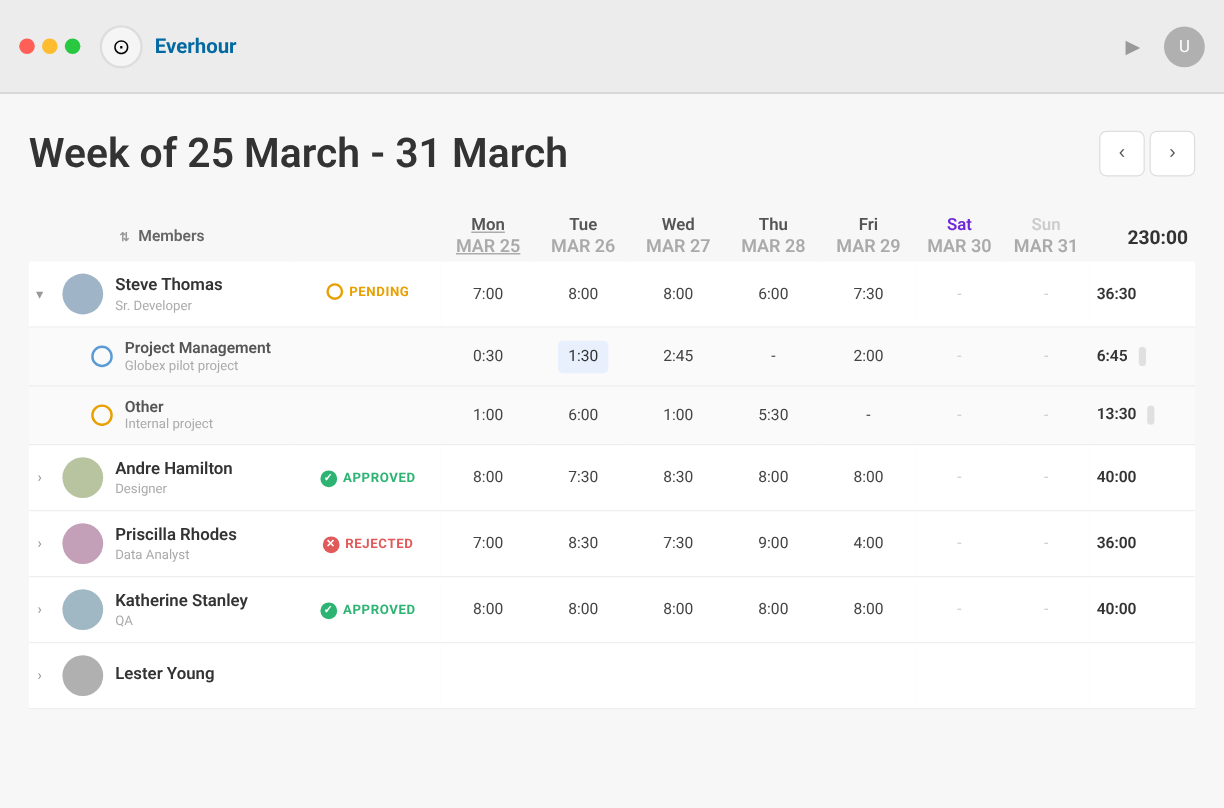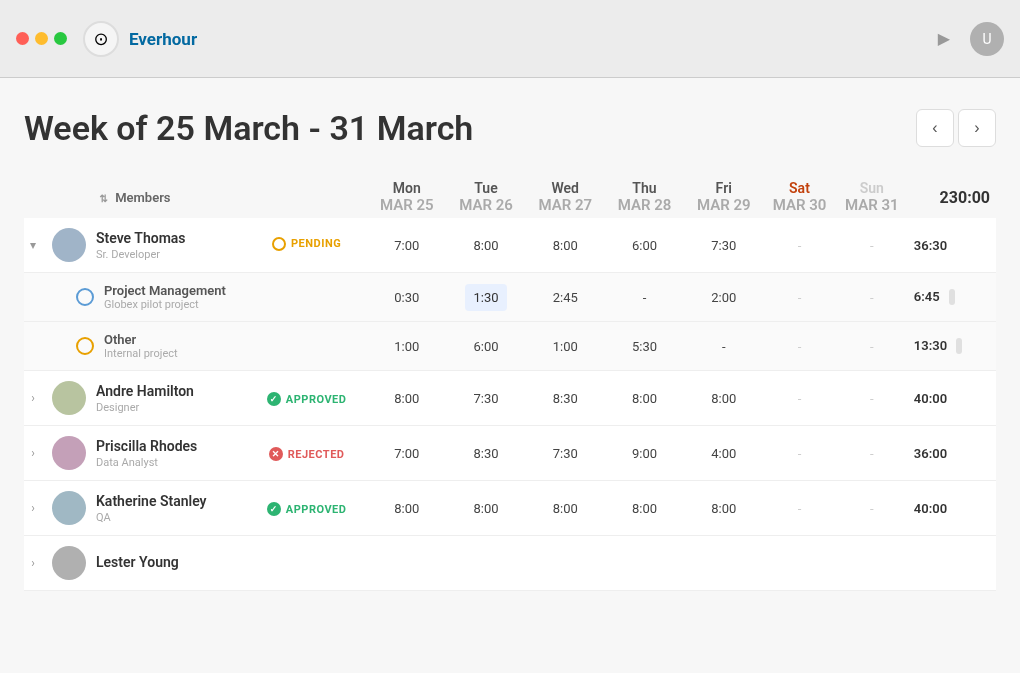"Mon" th.day-col { text-decoration: none -> underline }
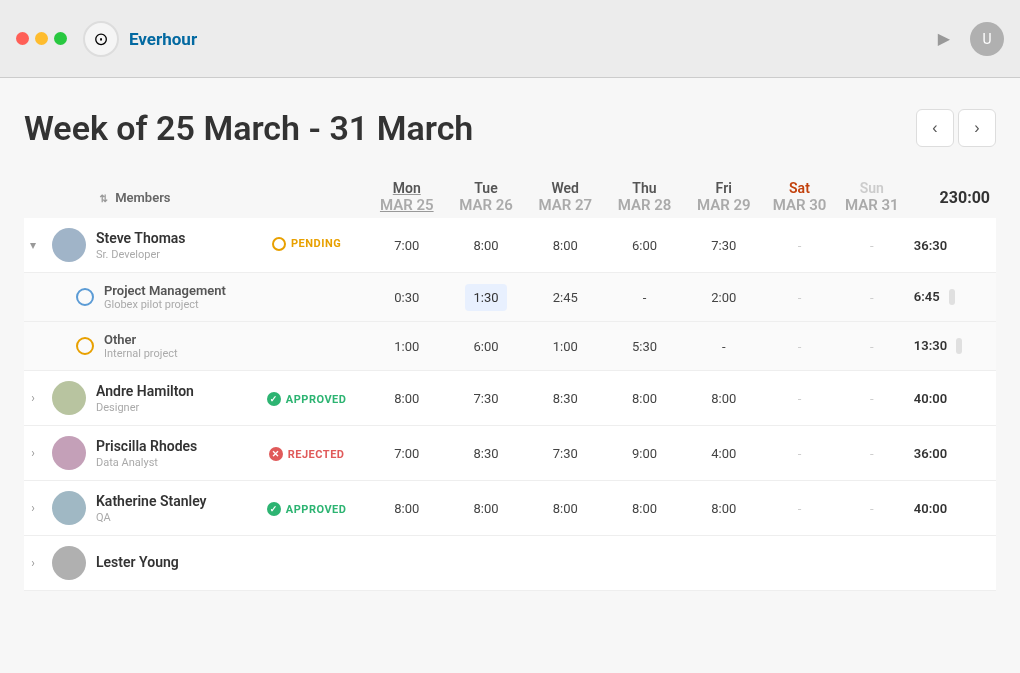"Sat" span.day-name { color: #c2410c -> #6d28d9 }
